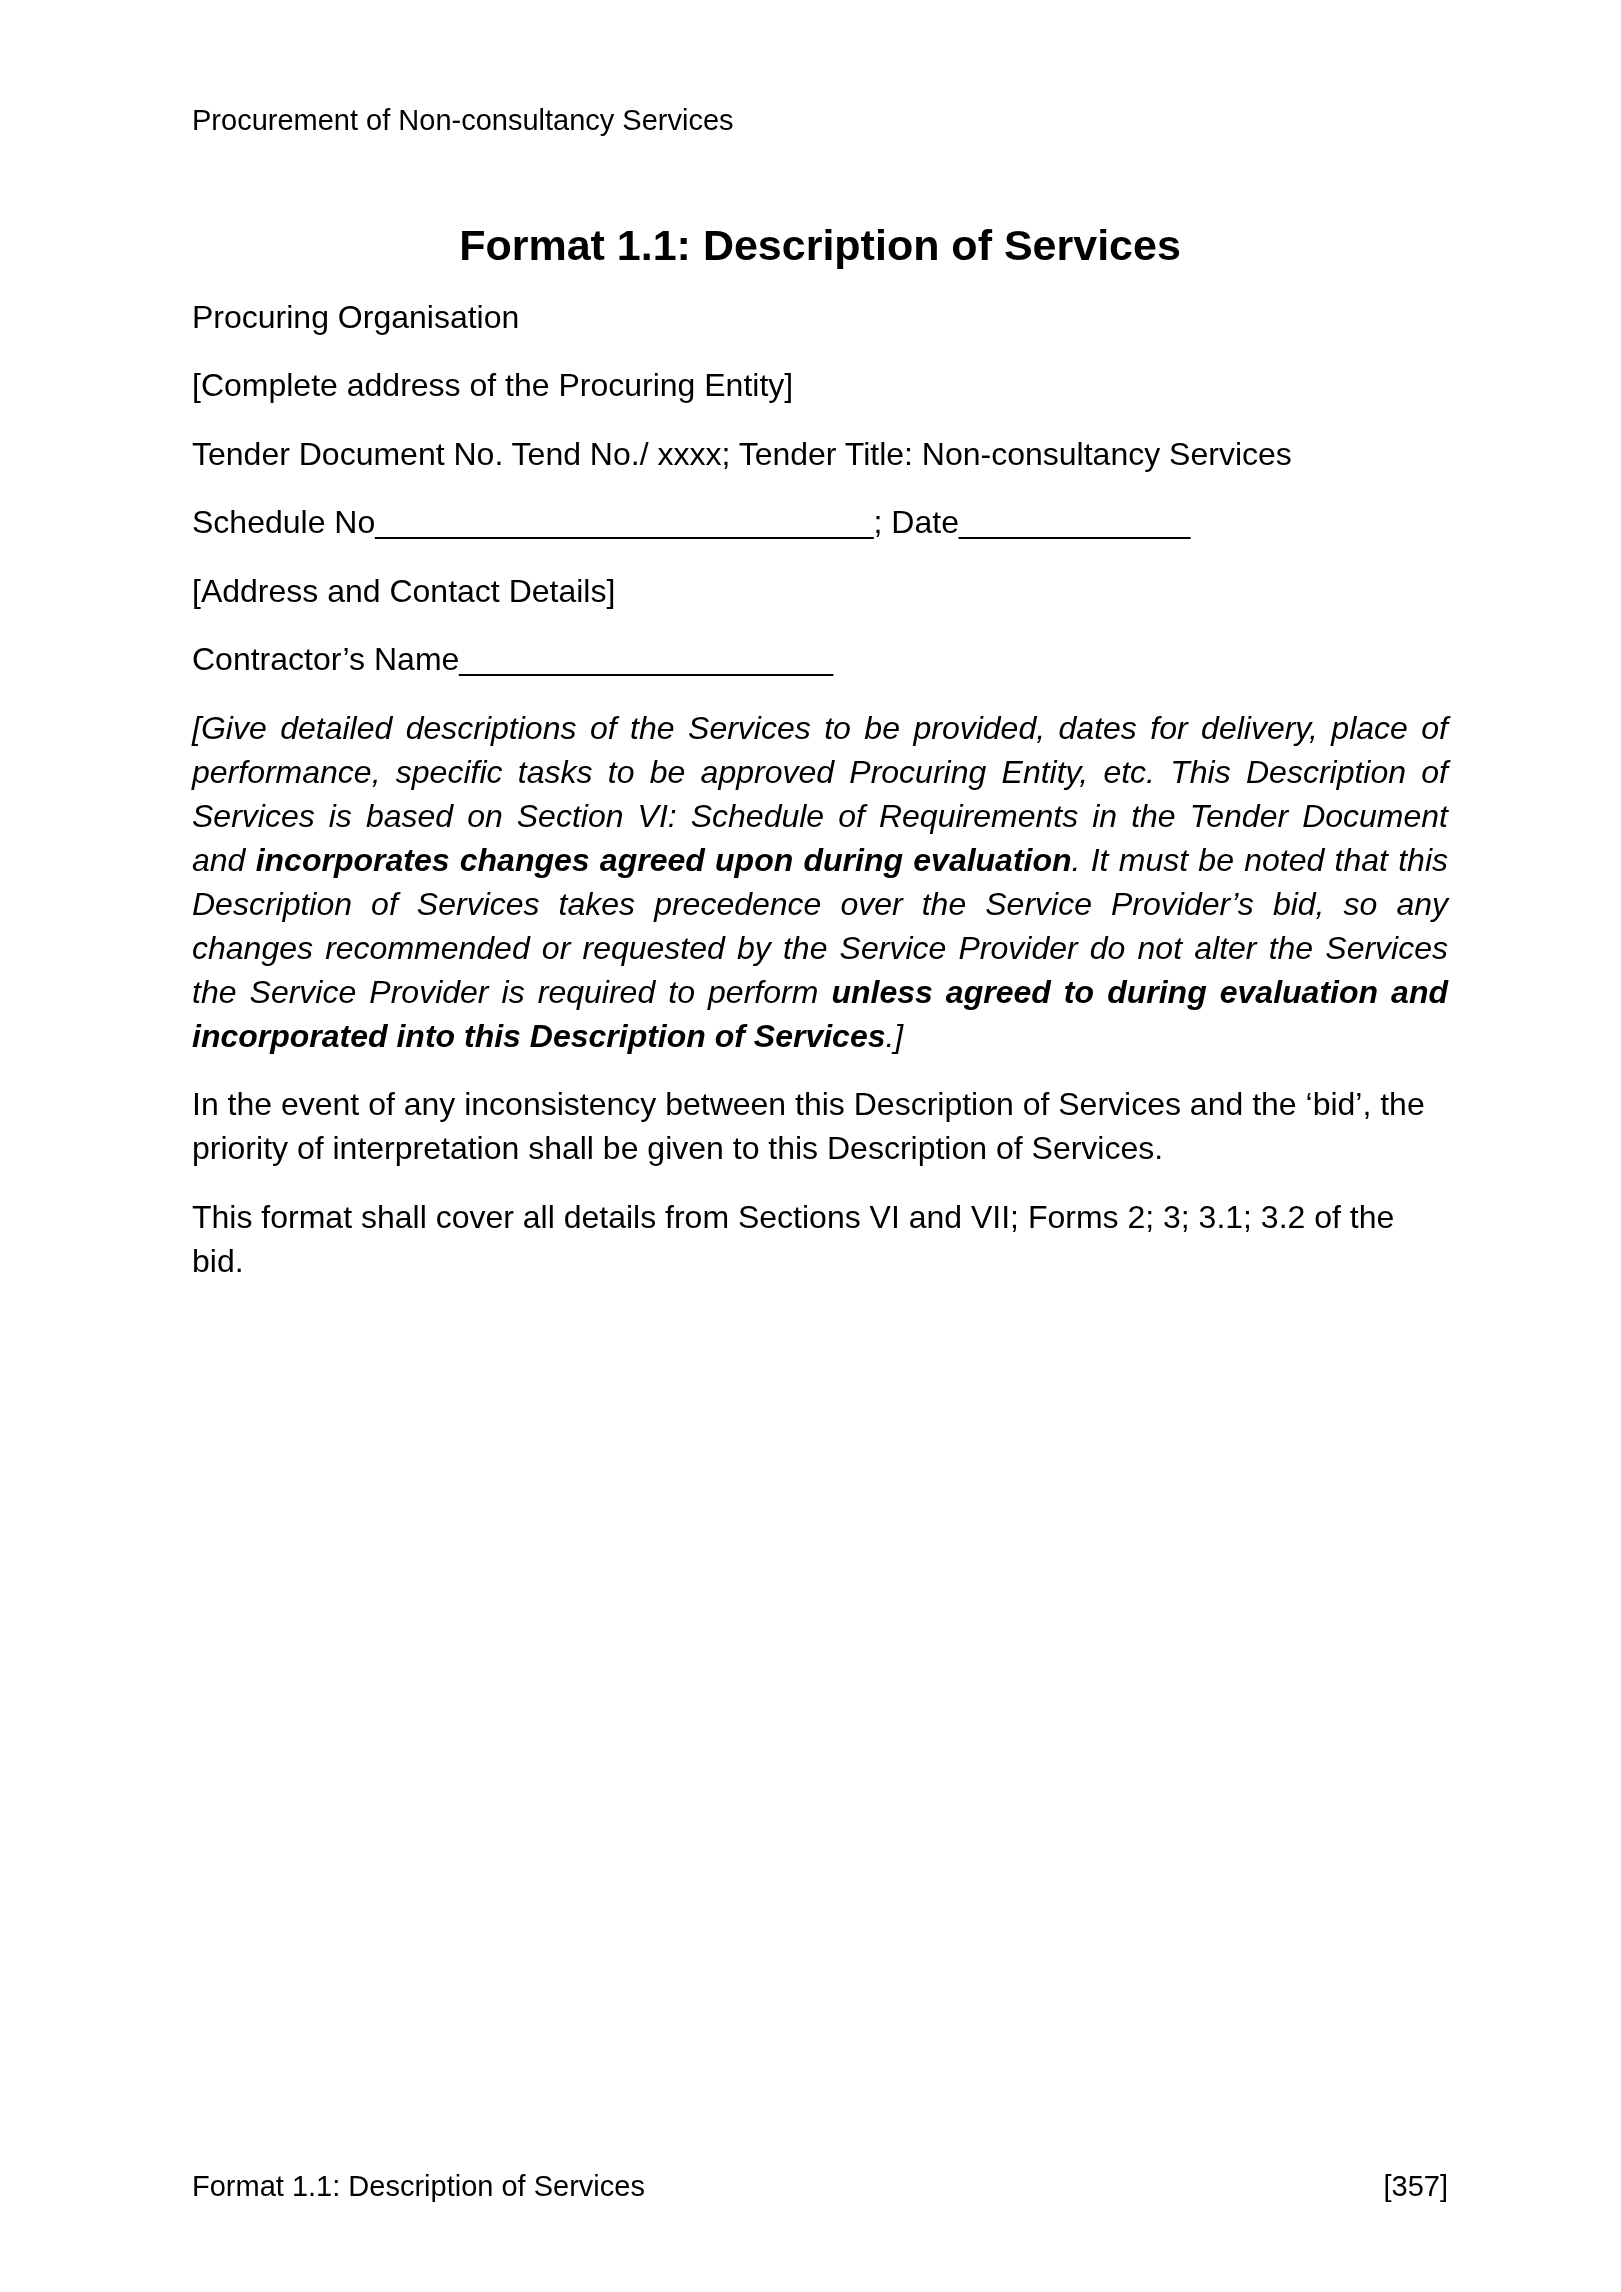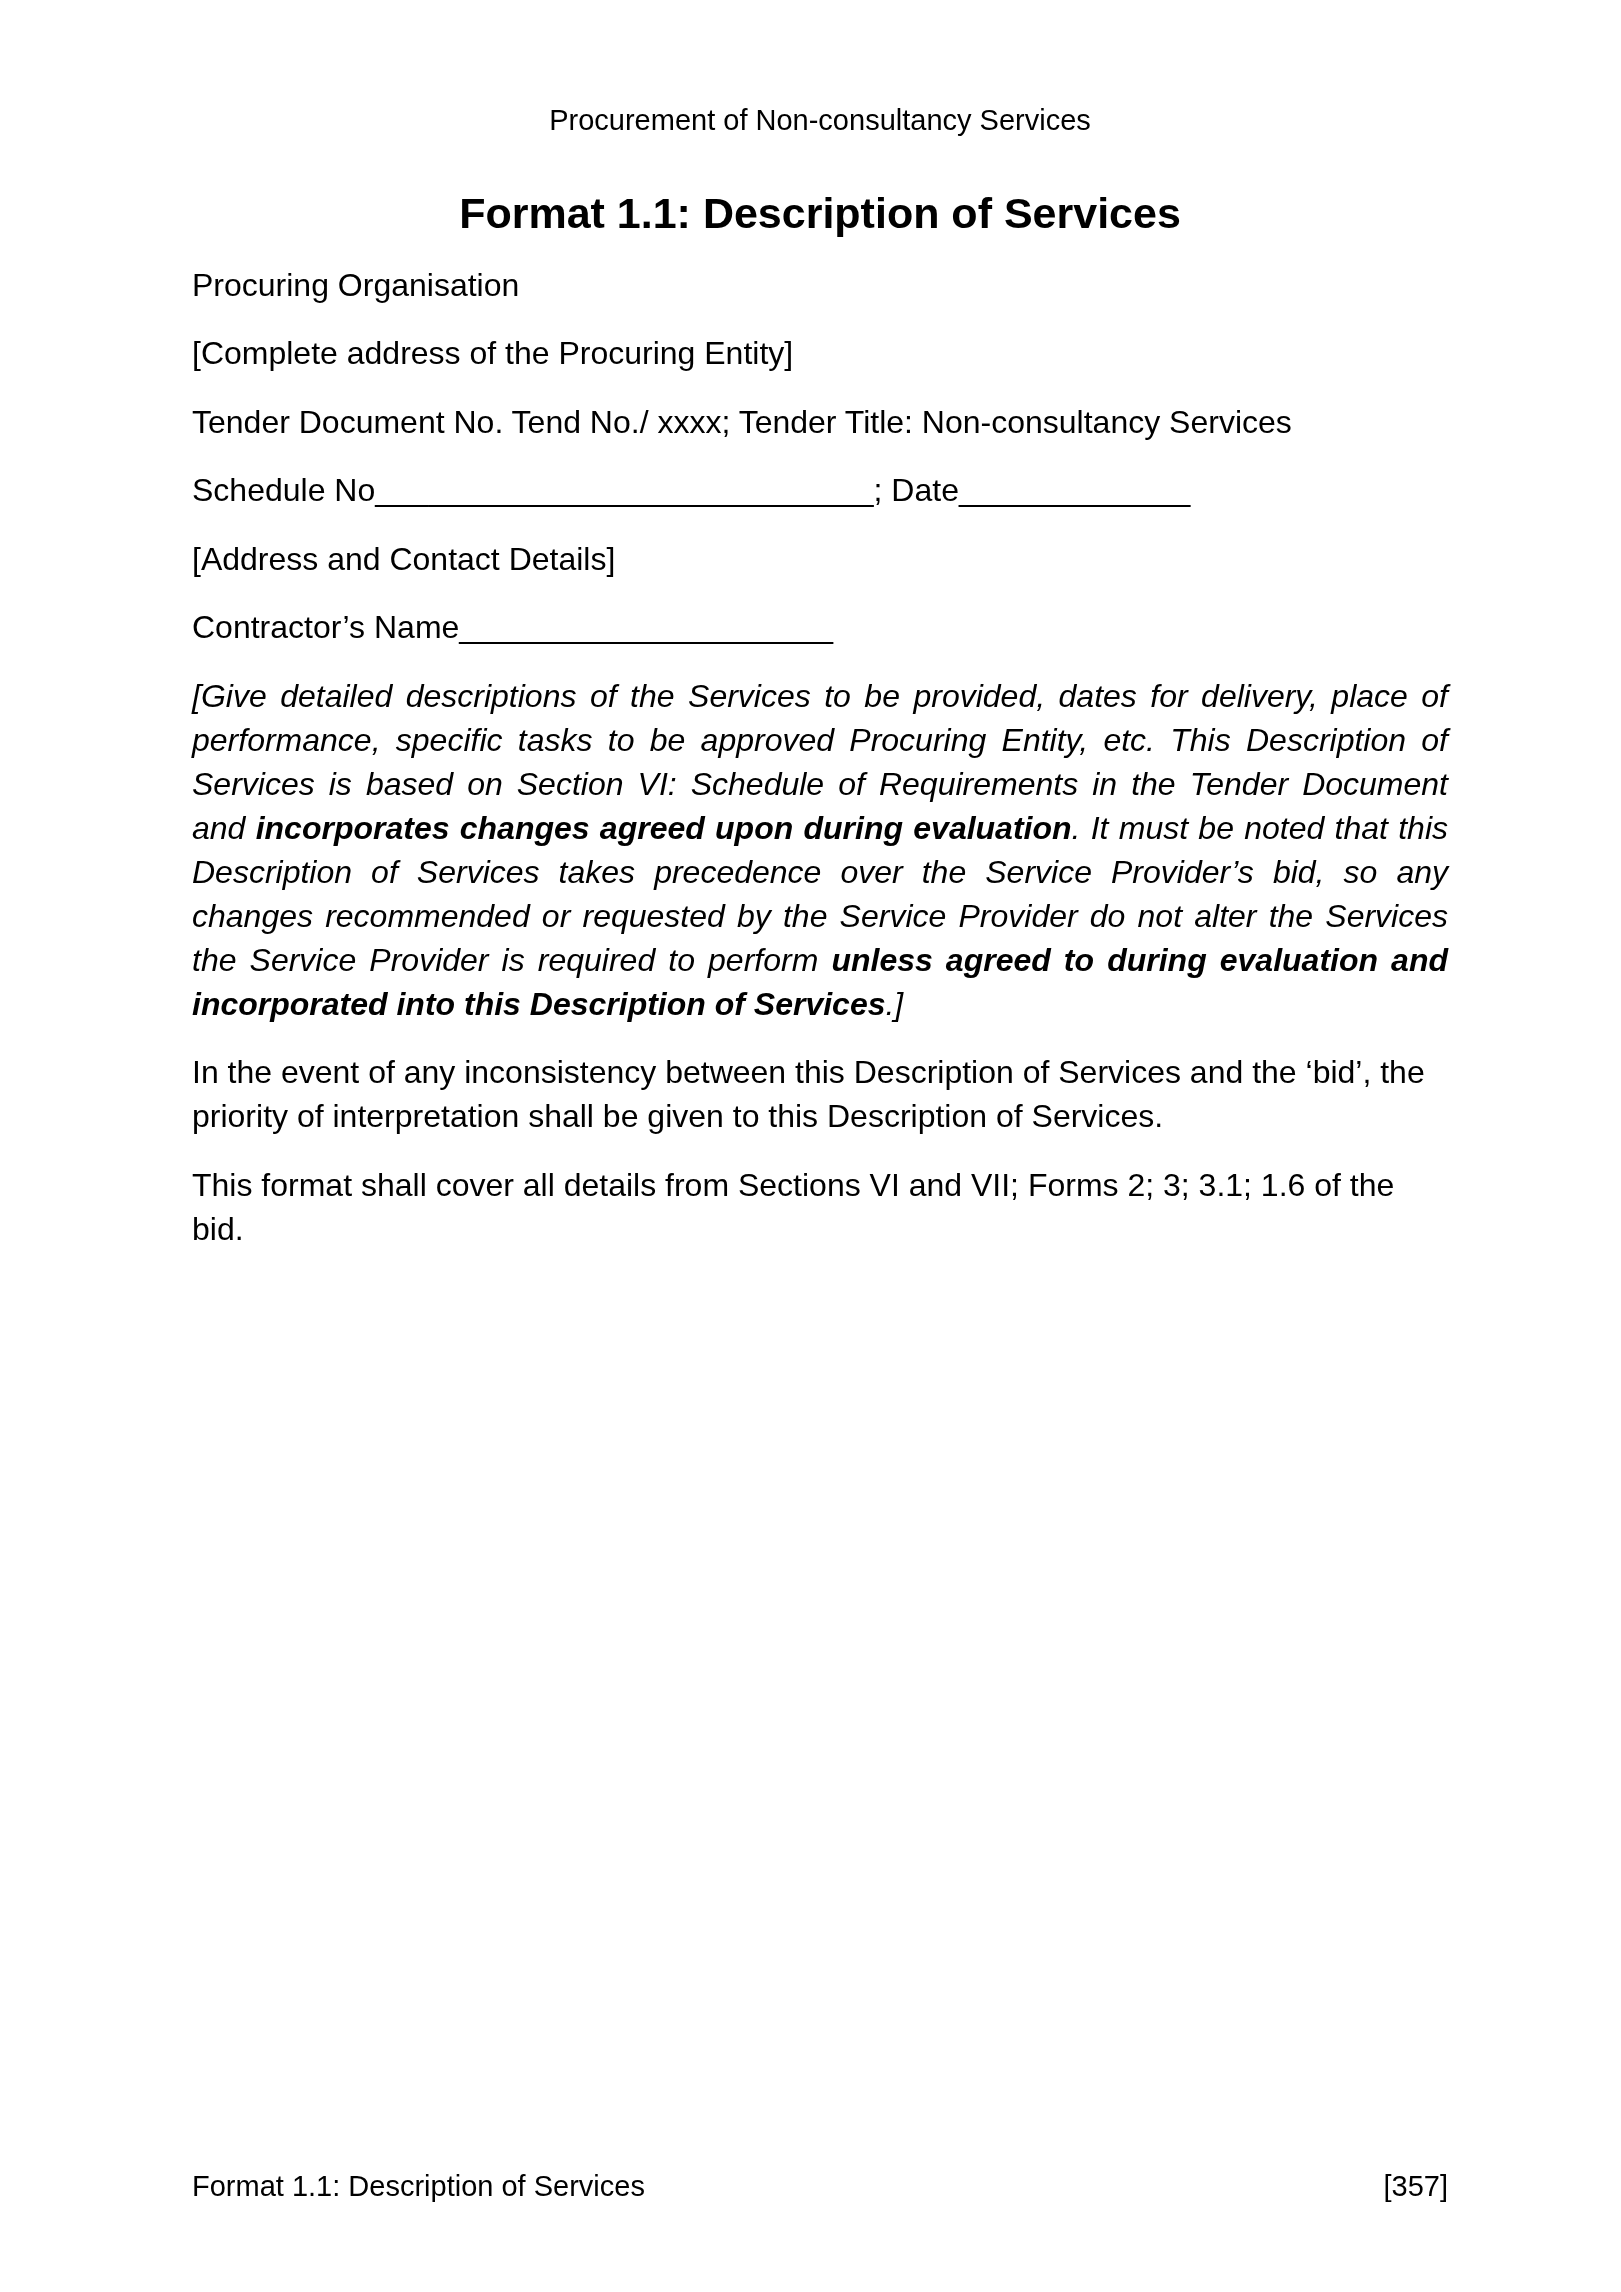"Procurement of Non-consultancy Services" .running-header { margin: 0 0 48px 0 -> 0 0 80px 0; text-align: center -> left }
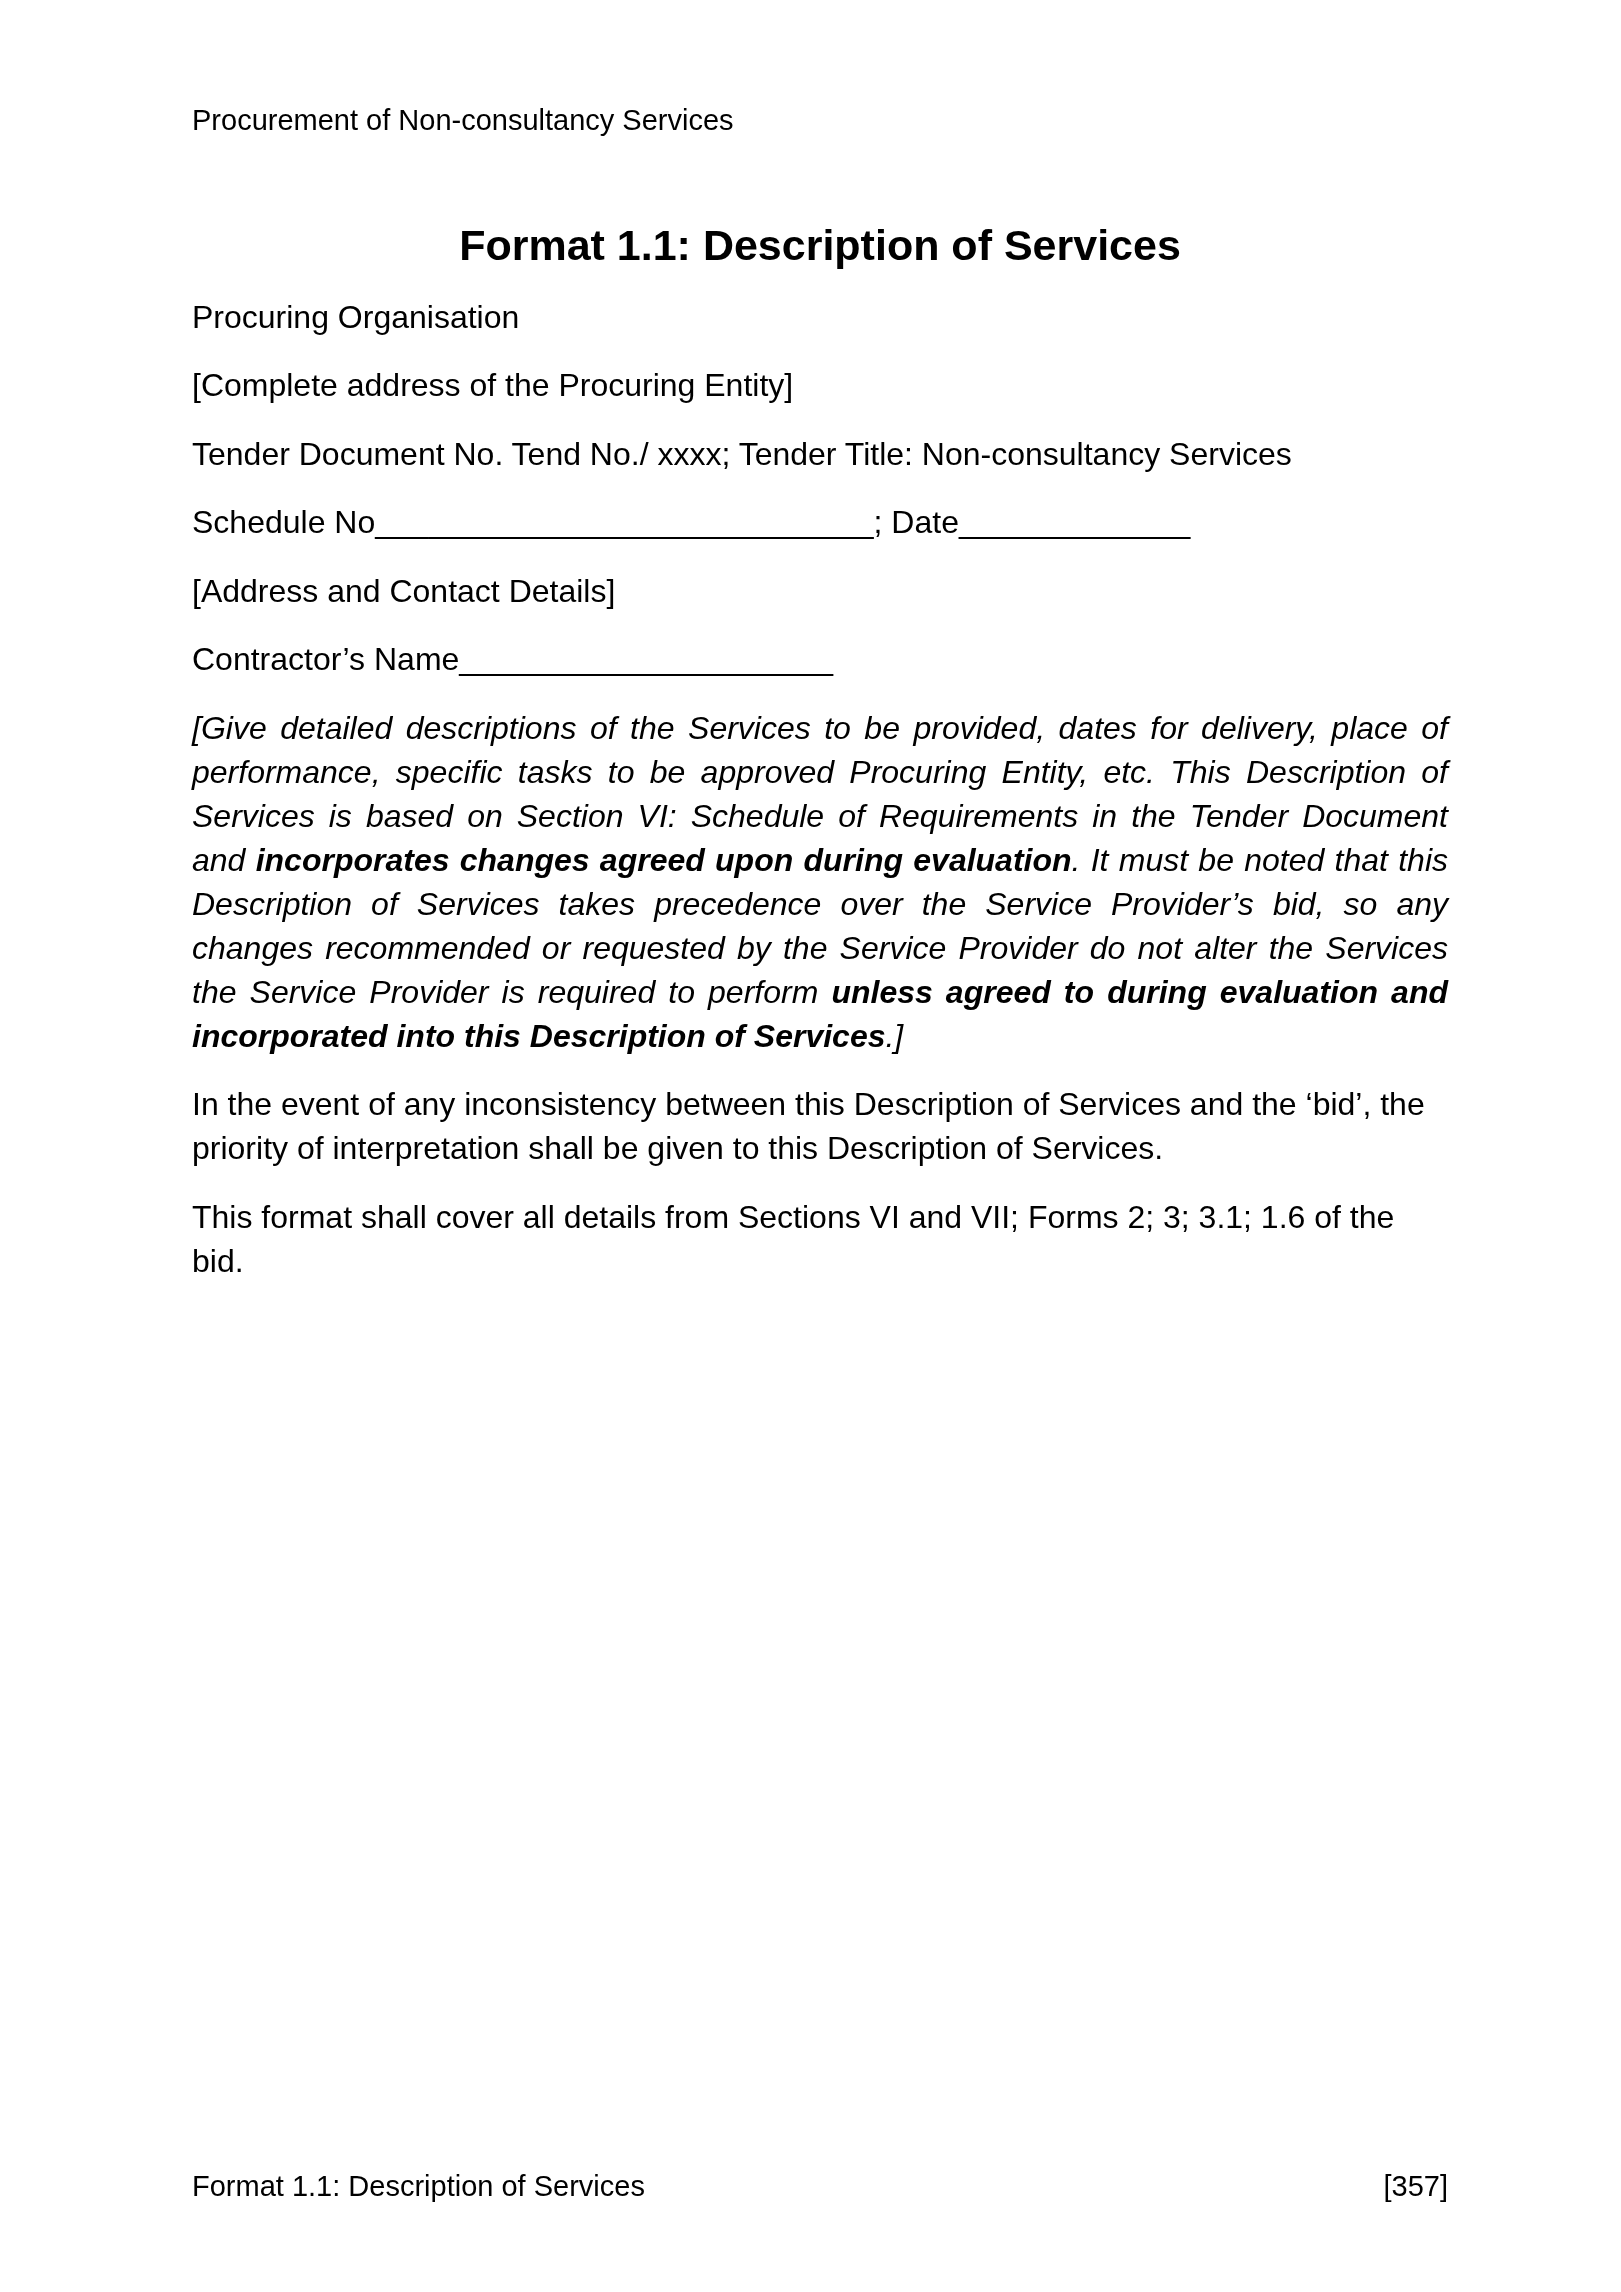"This format shall cover all" p.para { text: 1.6 -> 3.2 }
